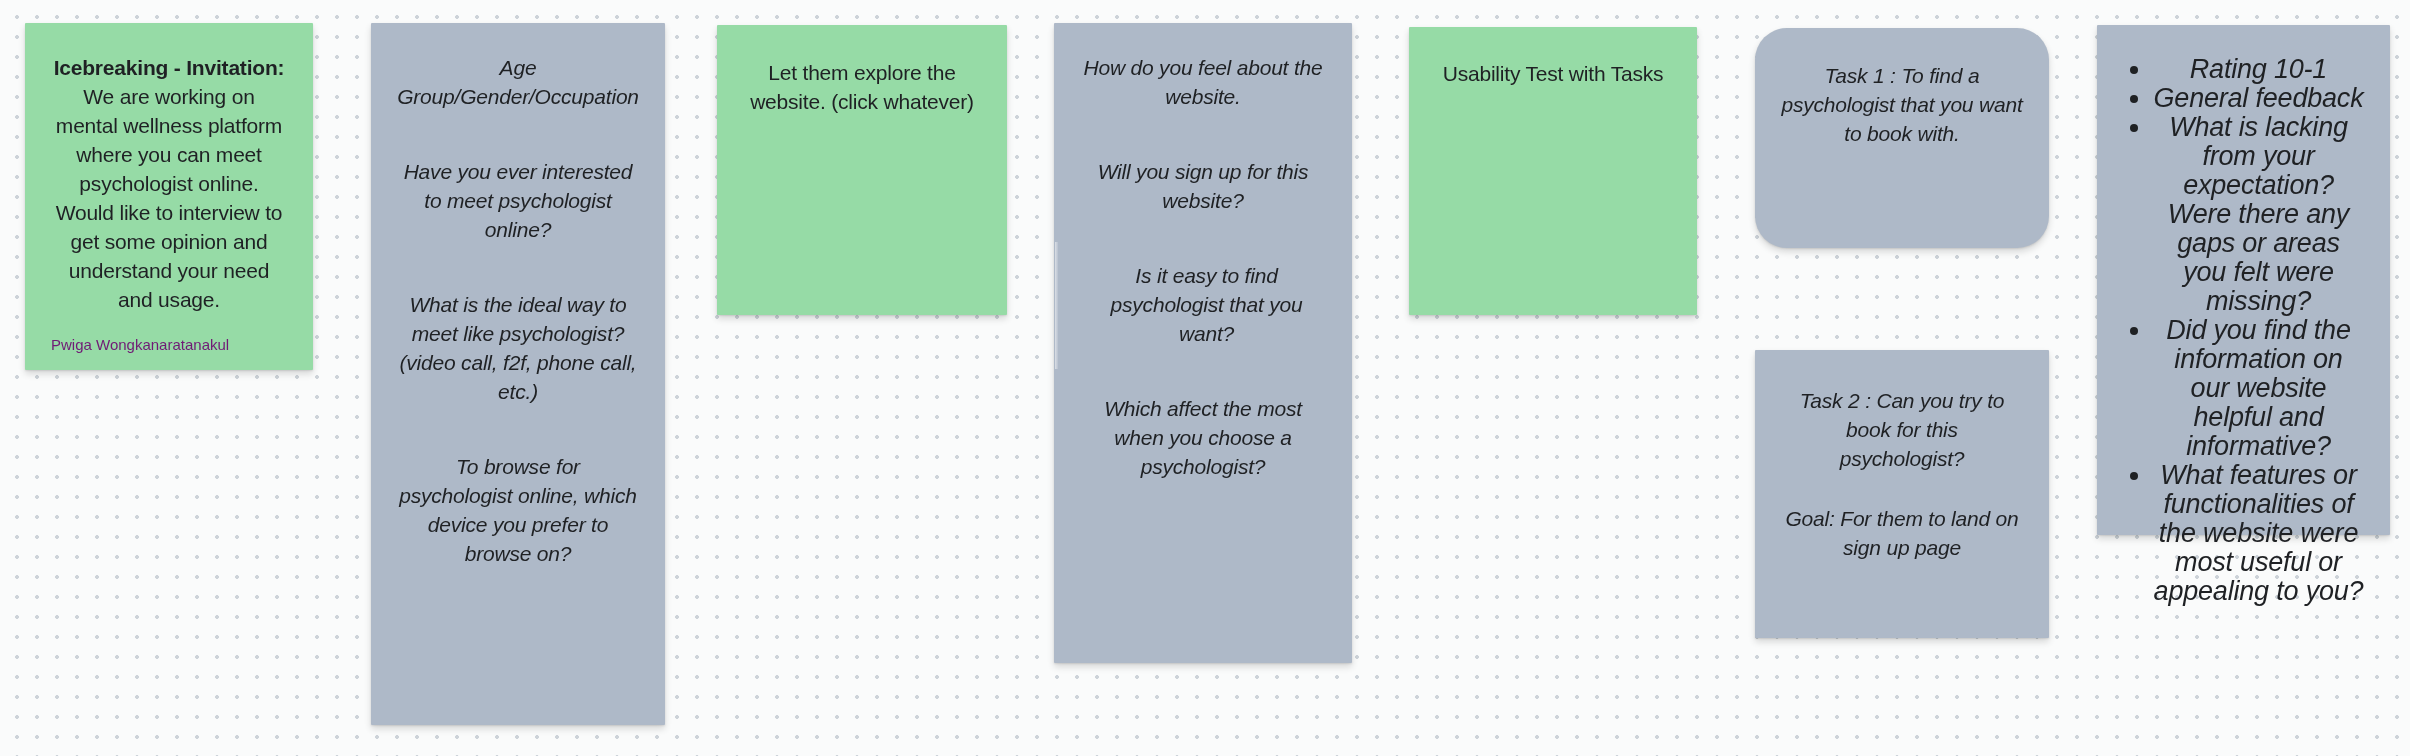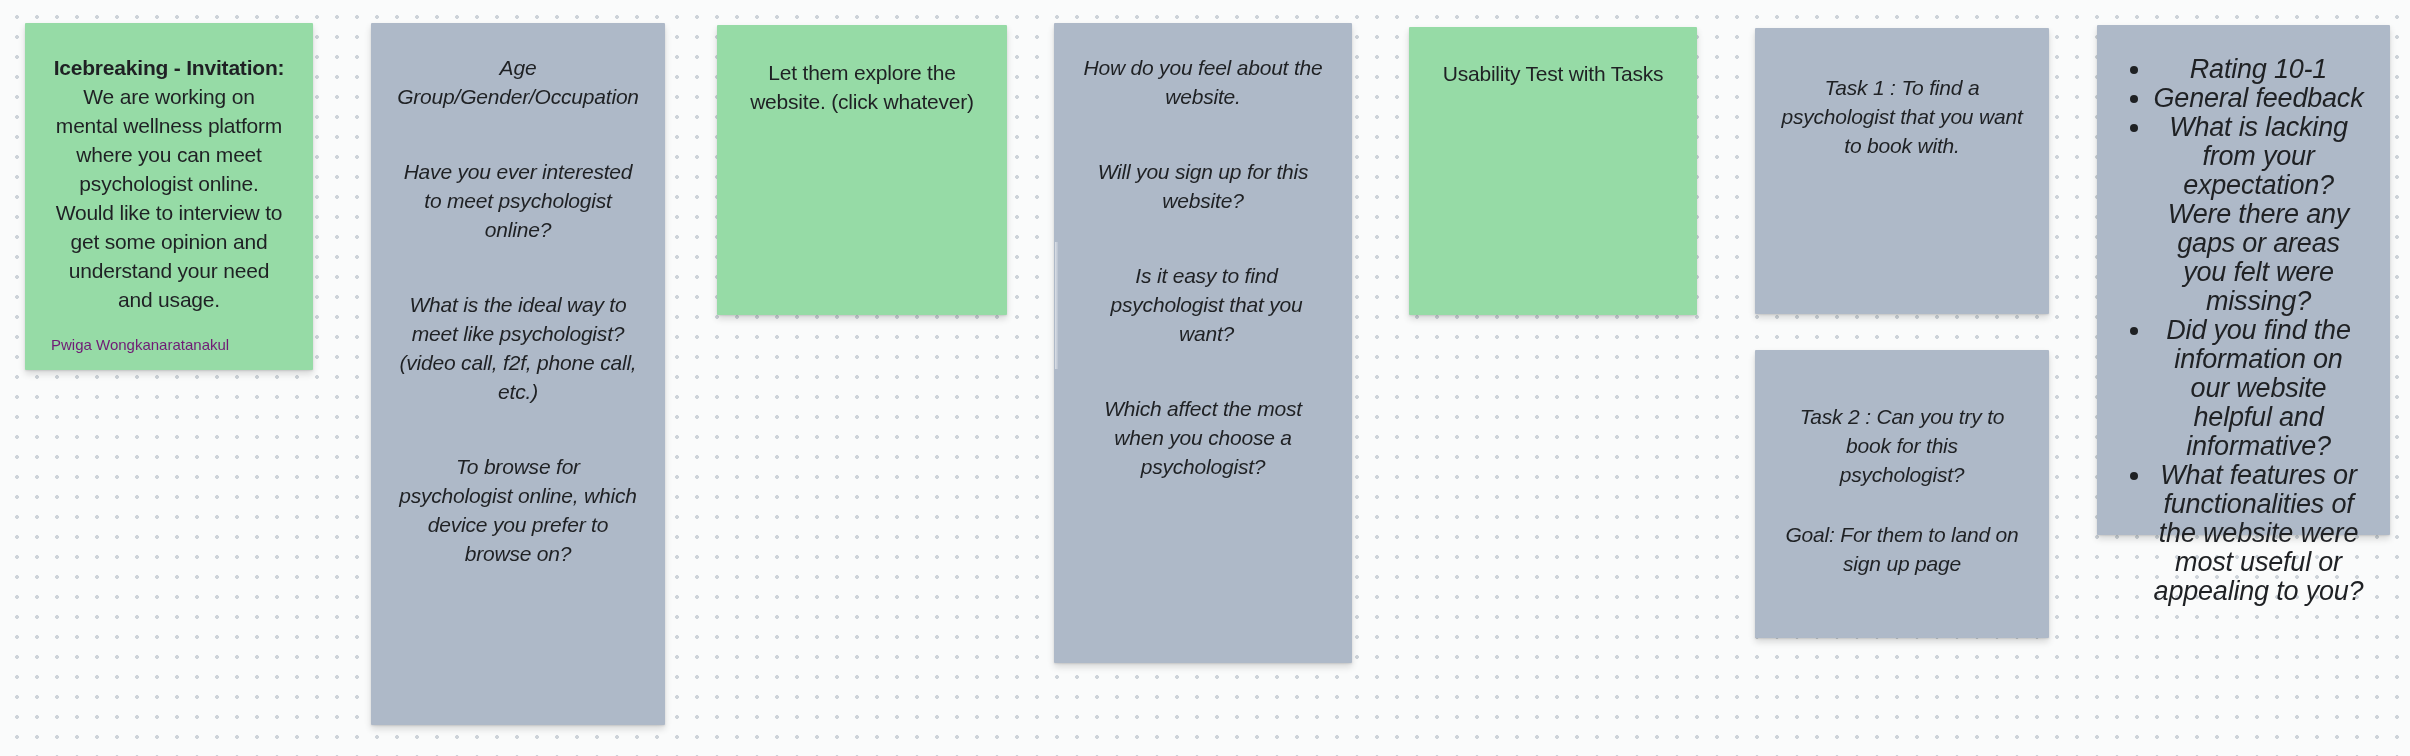"Task 1 : To find" .n6 { border-radius: none -> 32px; height: 286px -> 220px; padding-top: 45px -> 33px }
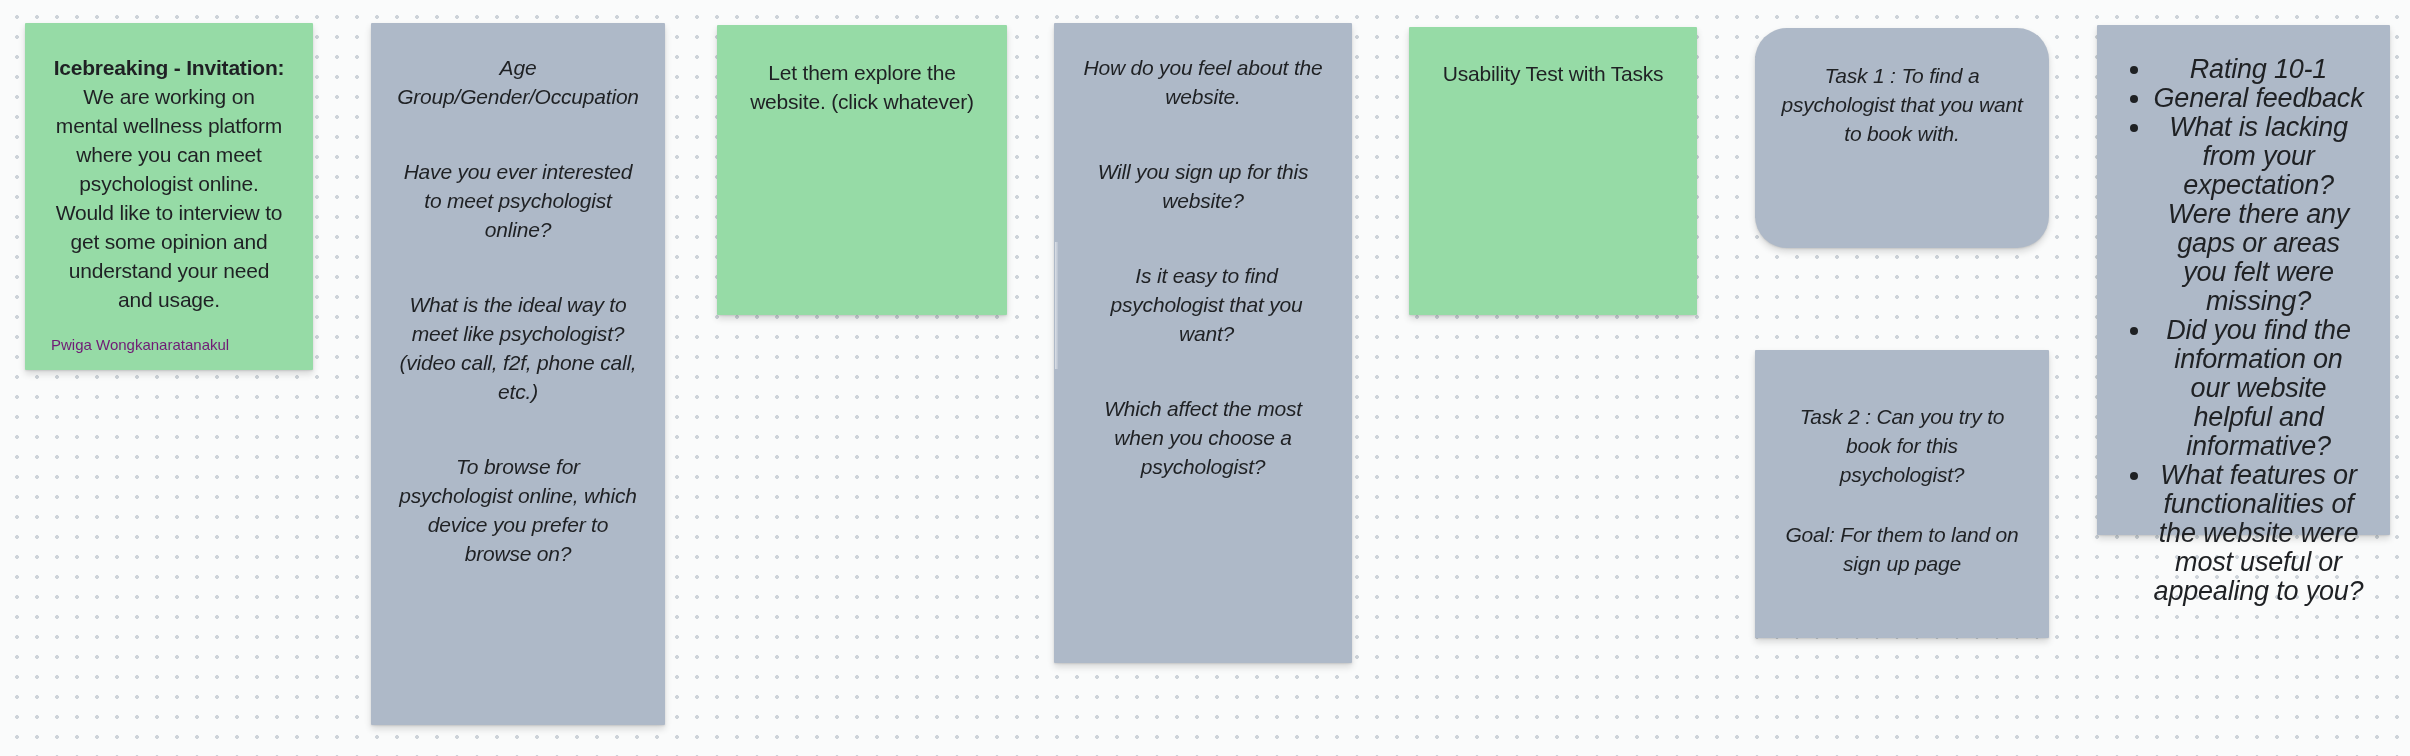"Task 2 : Can you" .n7 { padding-top: 52px -> 36px }
